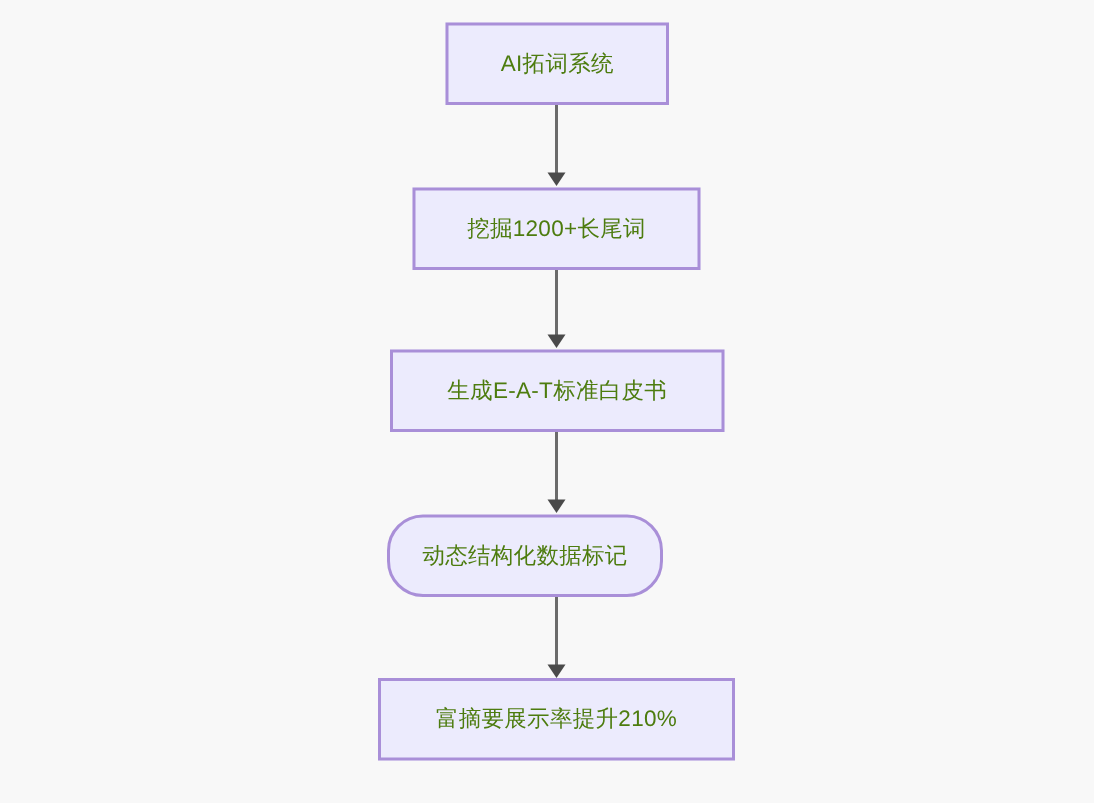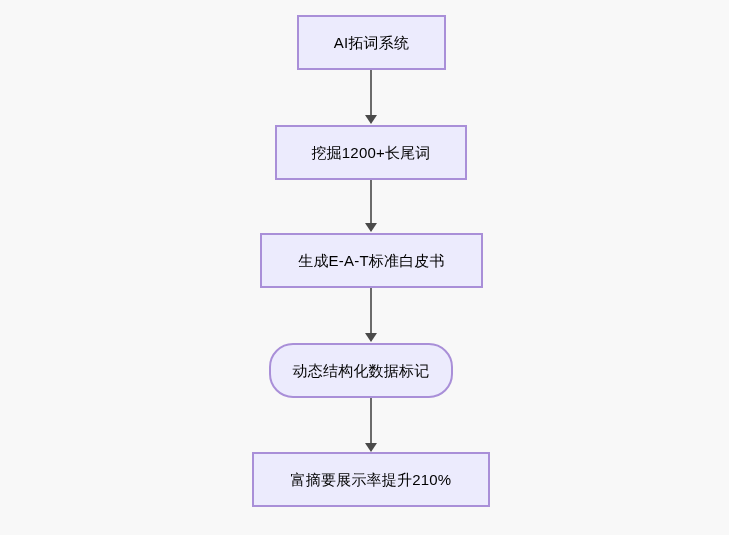"AI拓词系统" .node-label { color: #000000 -> #4d7c0f }
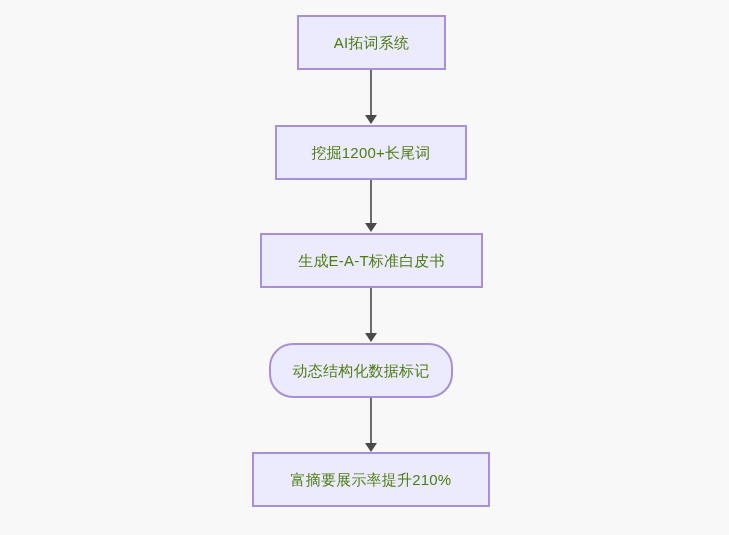"动态结构化数据标记" .n3 { left: 269px -> 258px }
